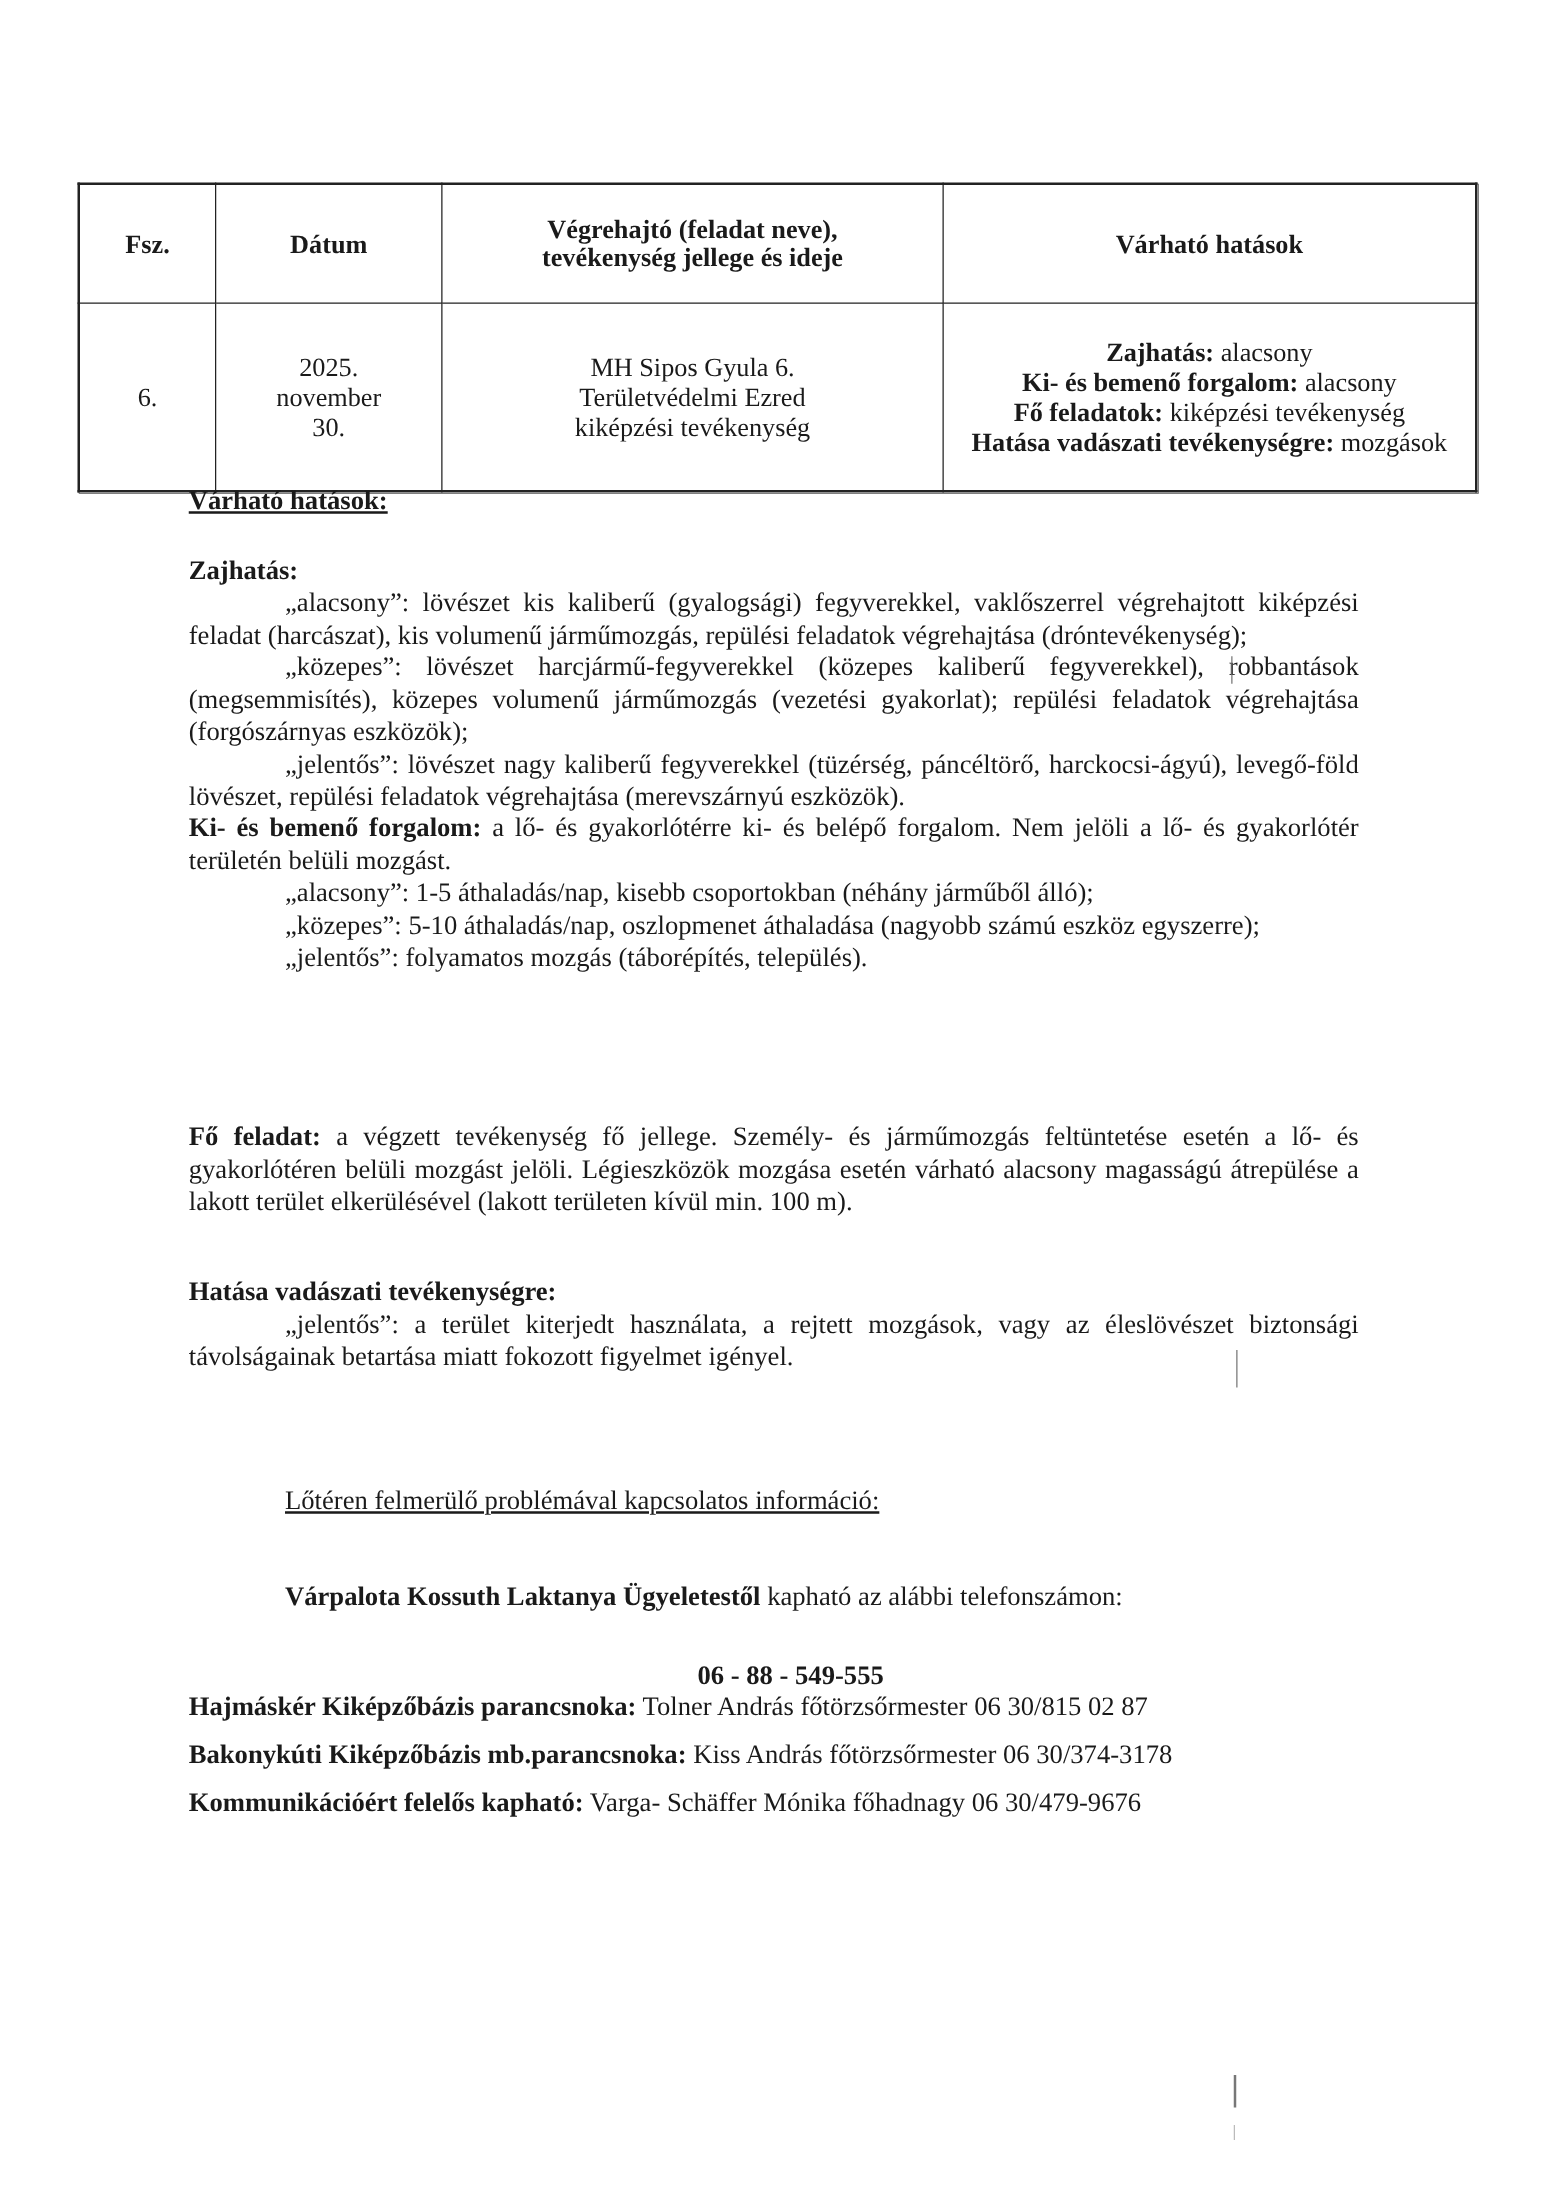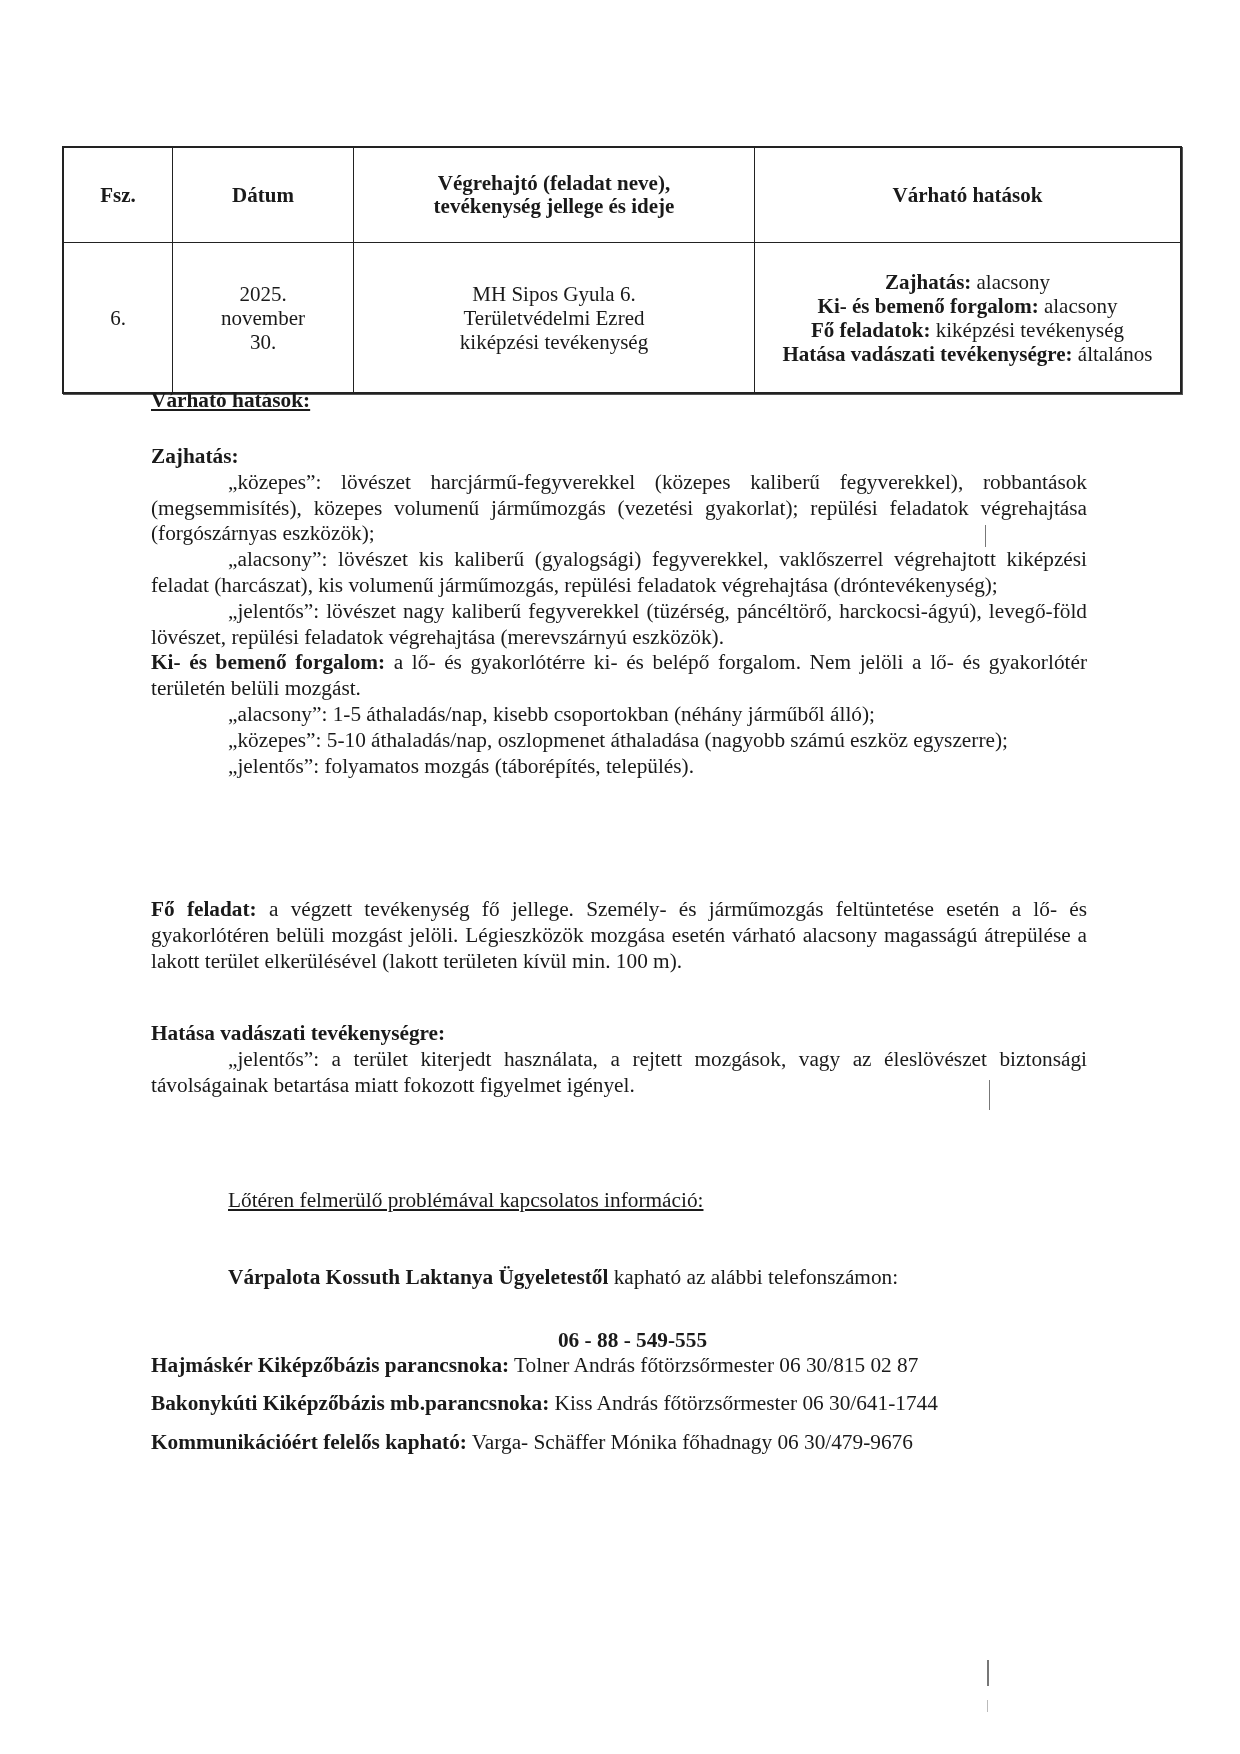"általános" span { text: általános -> mozgások }
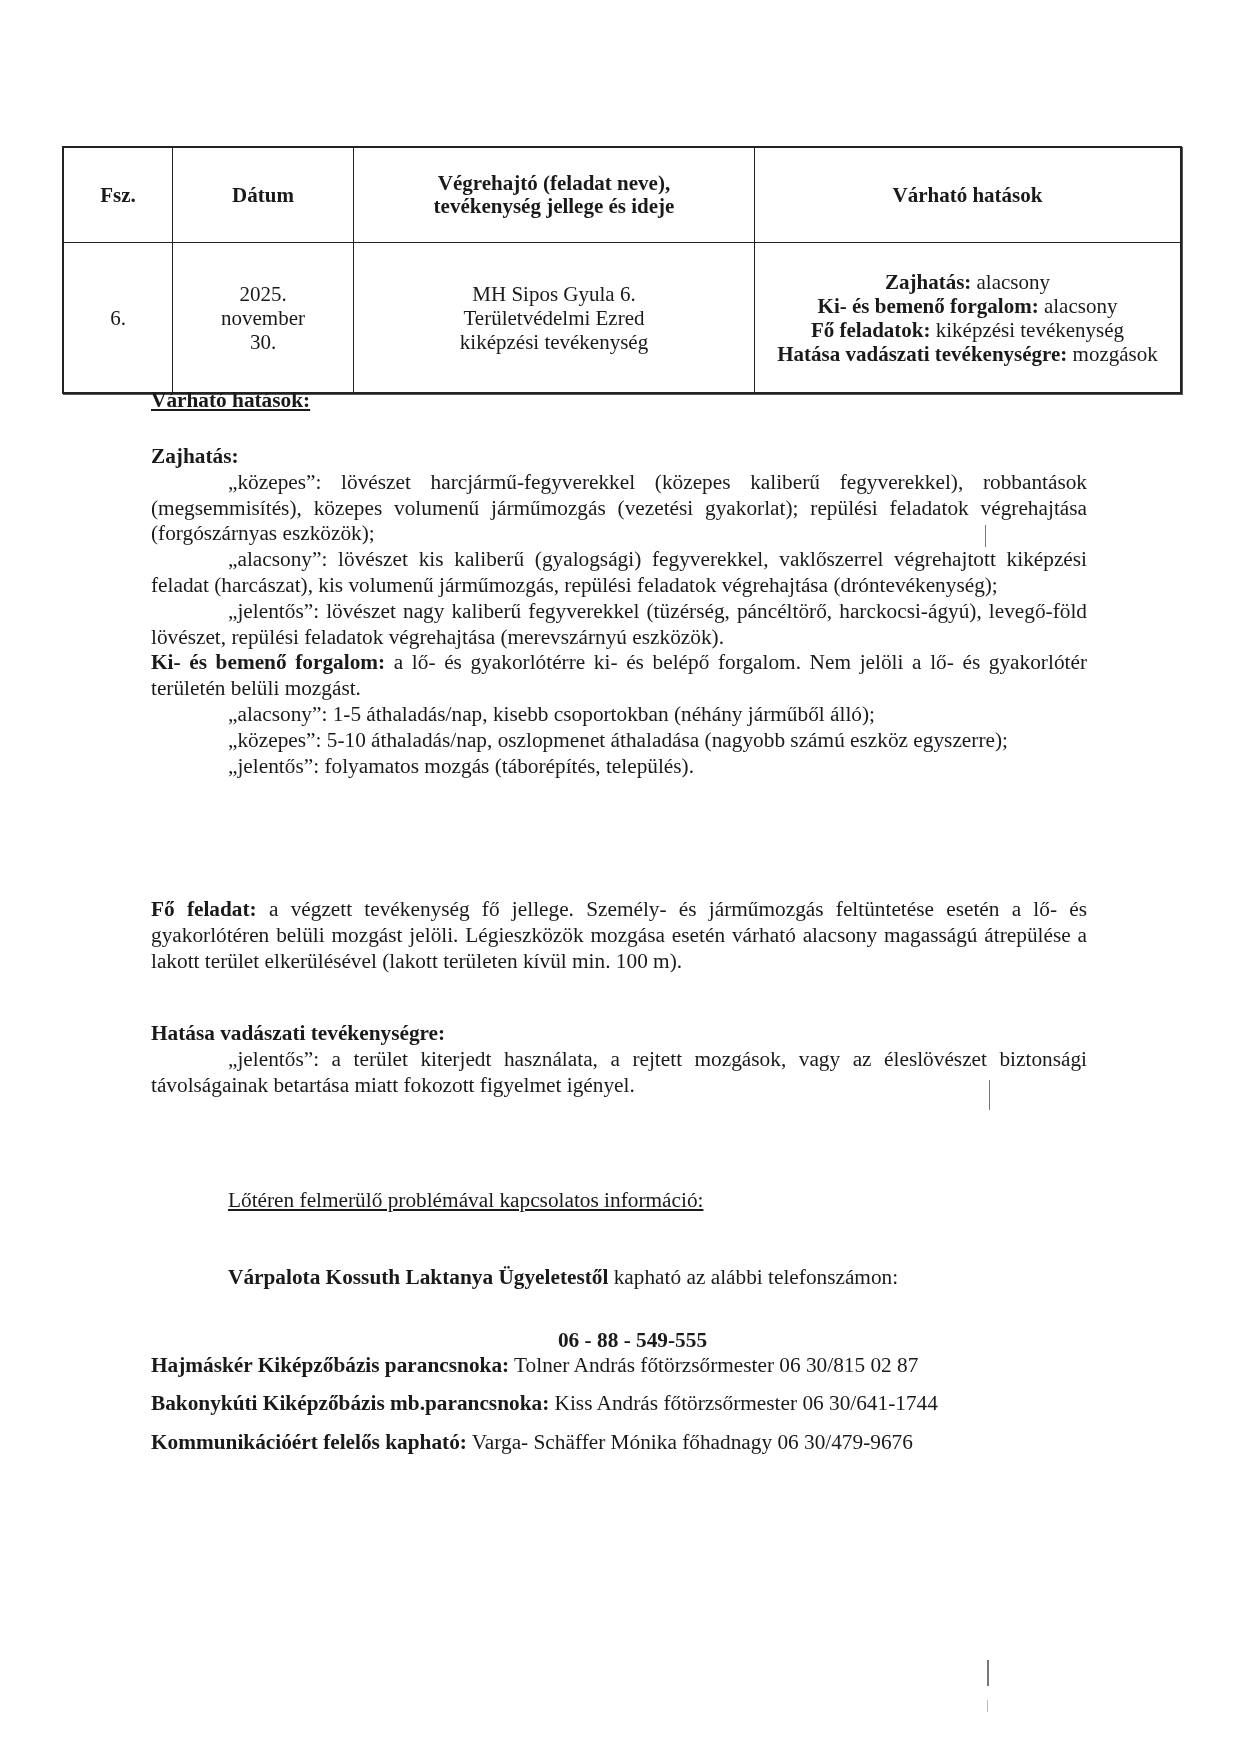"„közepes”: lövészet" div.just { order: before "„alacsony”: lövészet kis kaliberű" -> after "„alacsony”: lövészet kis kaliberű" }
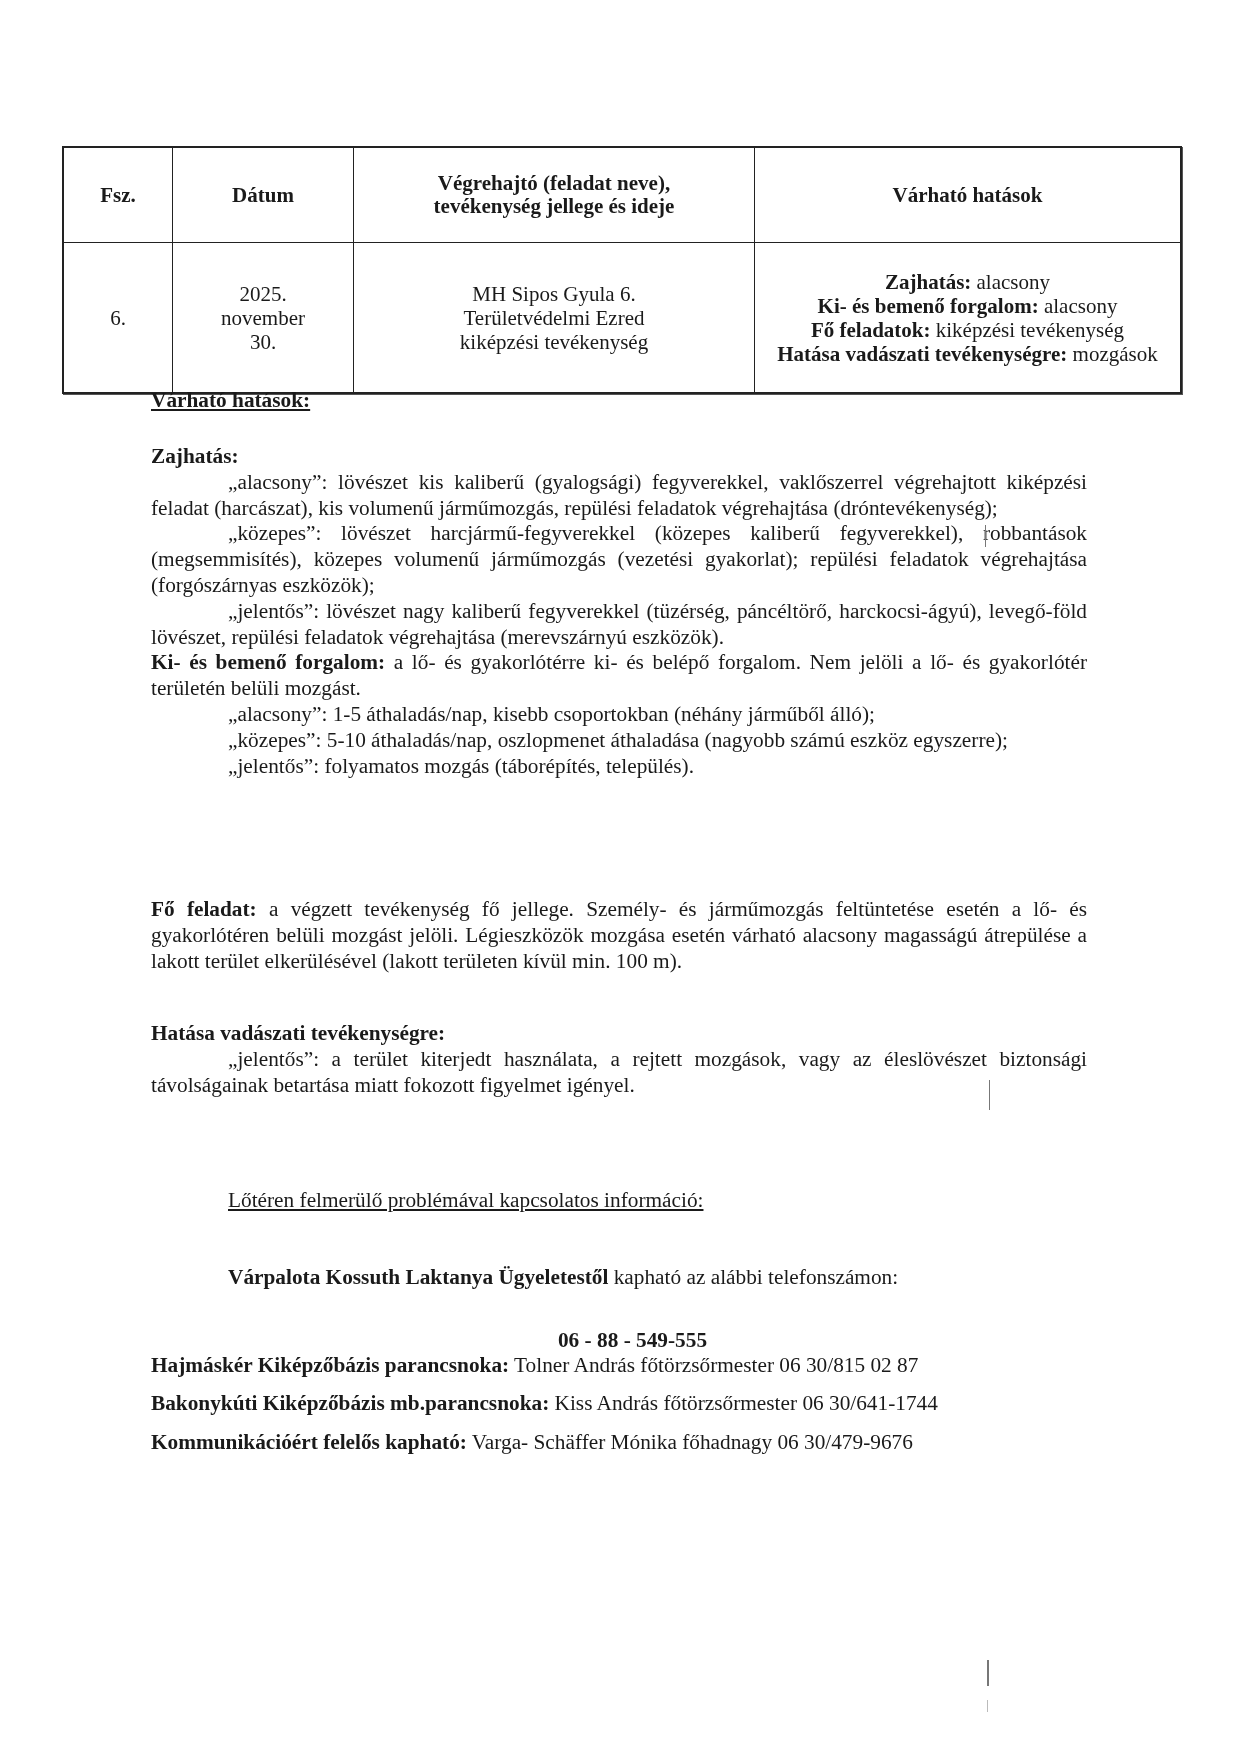"Kiss András főtörzsőrmester 06" span { text: 30/641-1744 -> 30/374-3178 }
